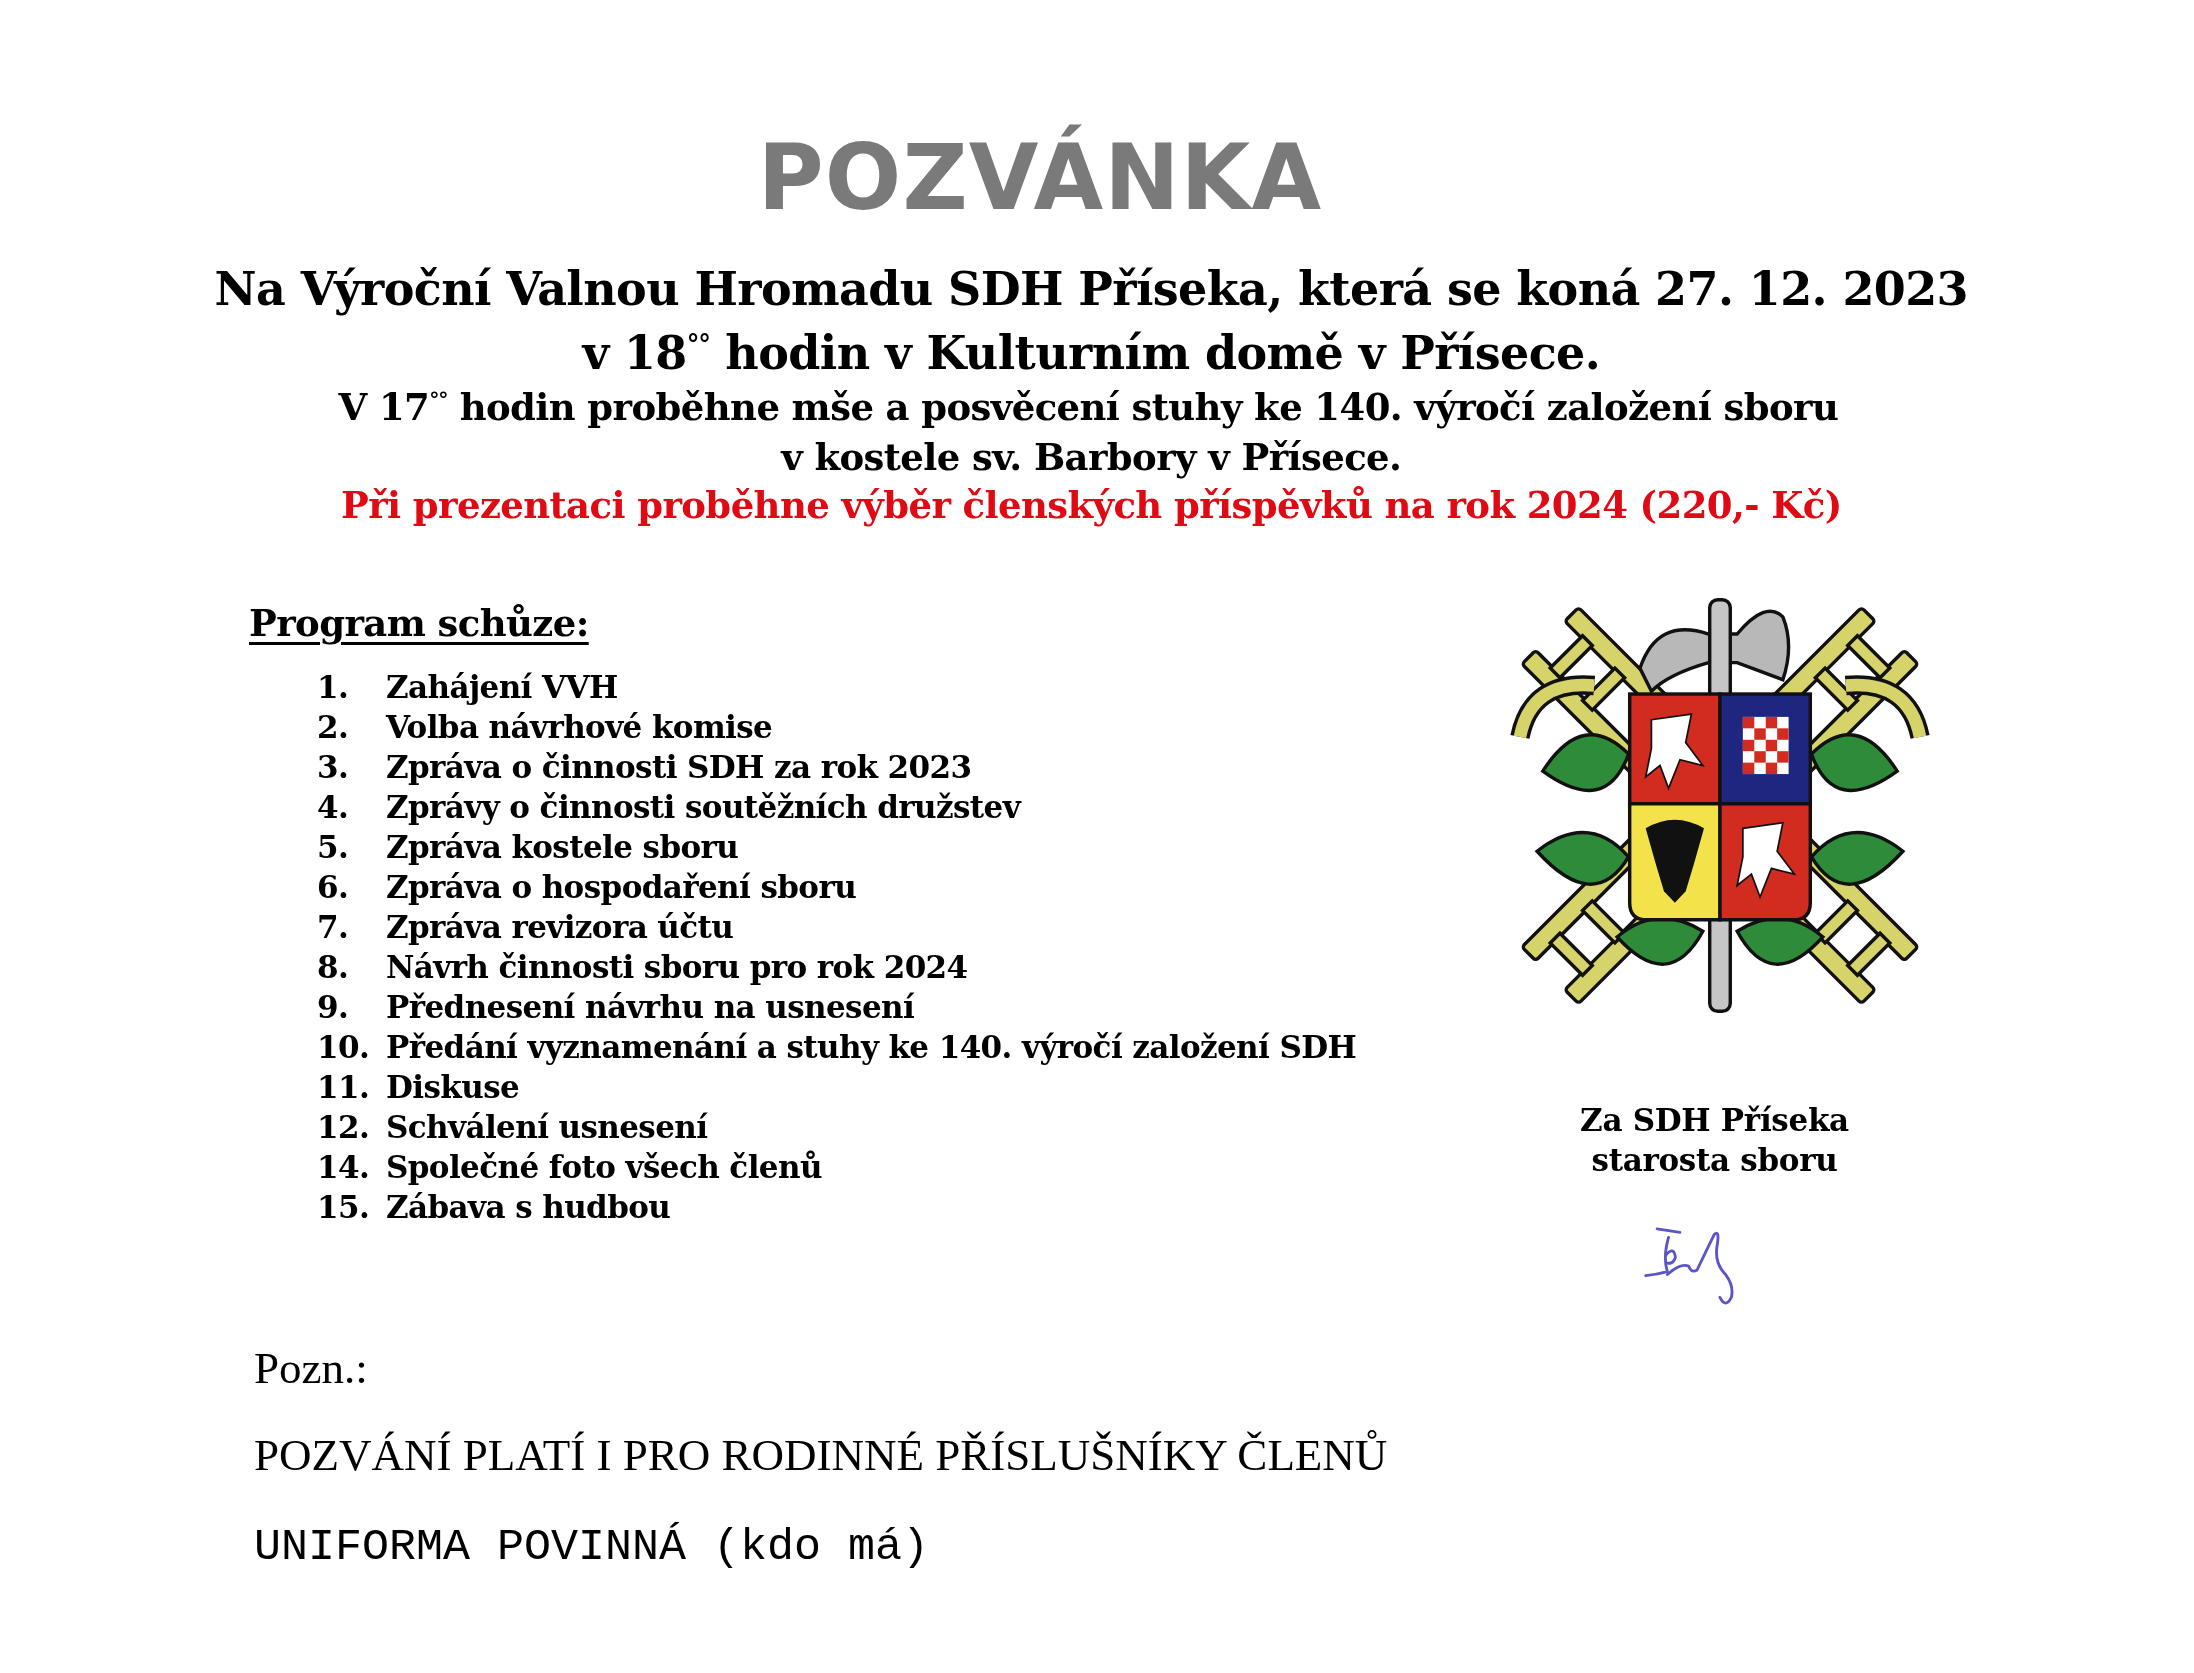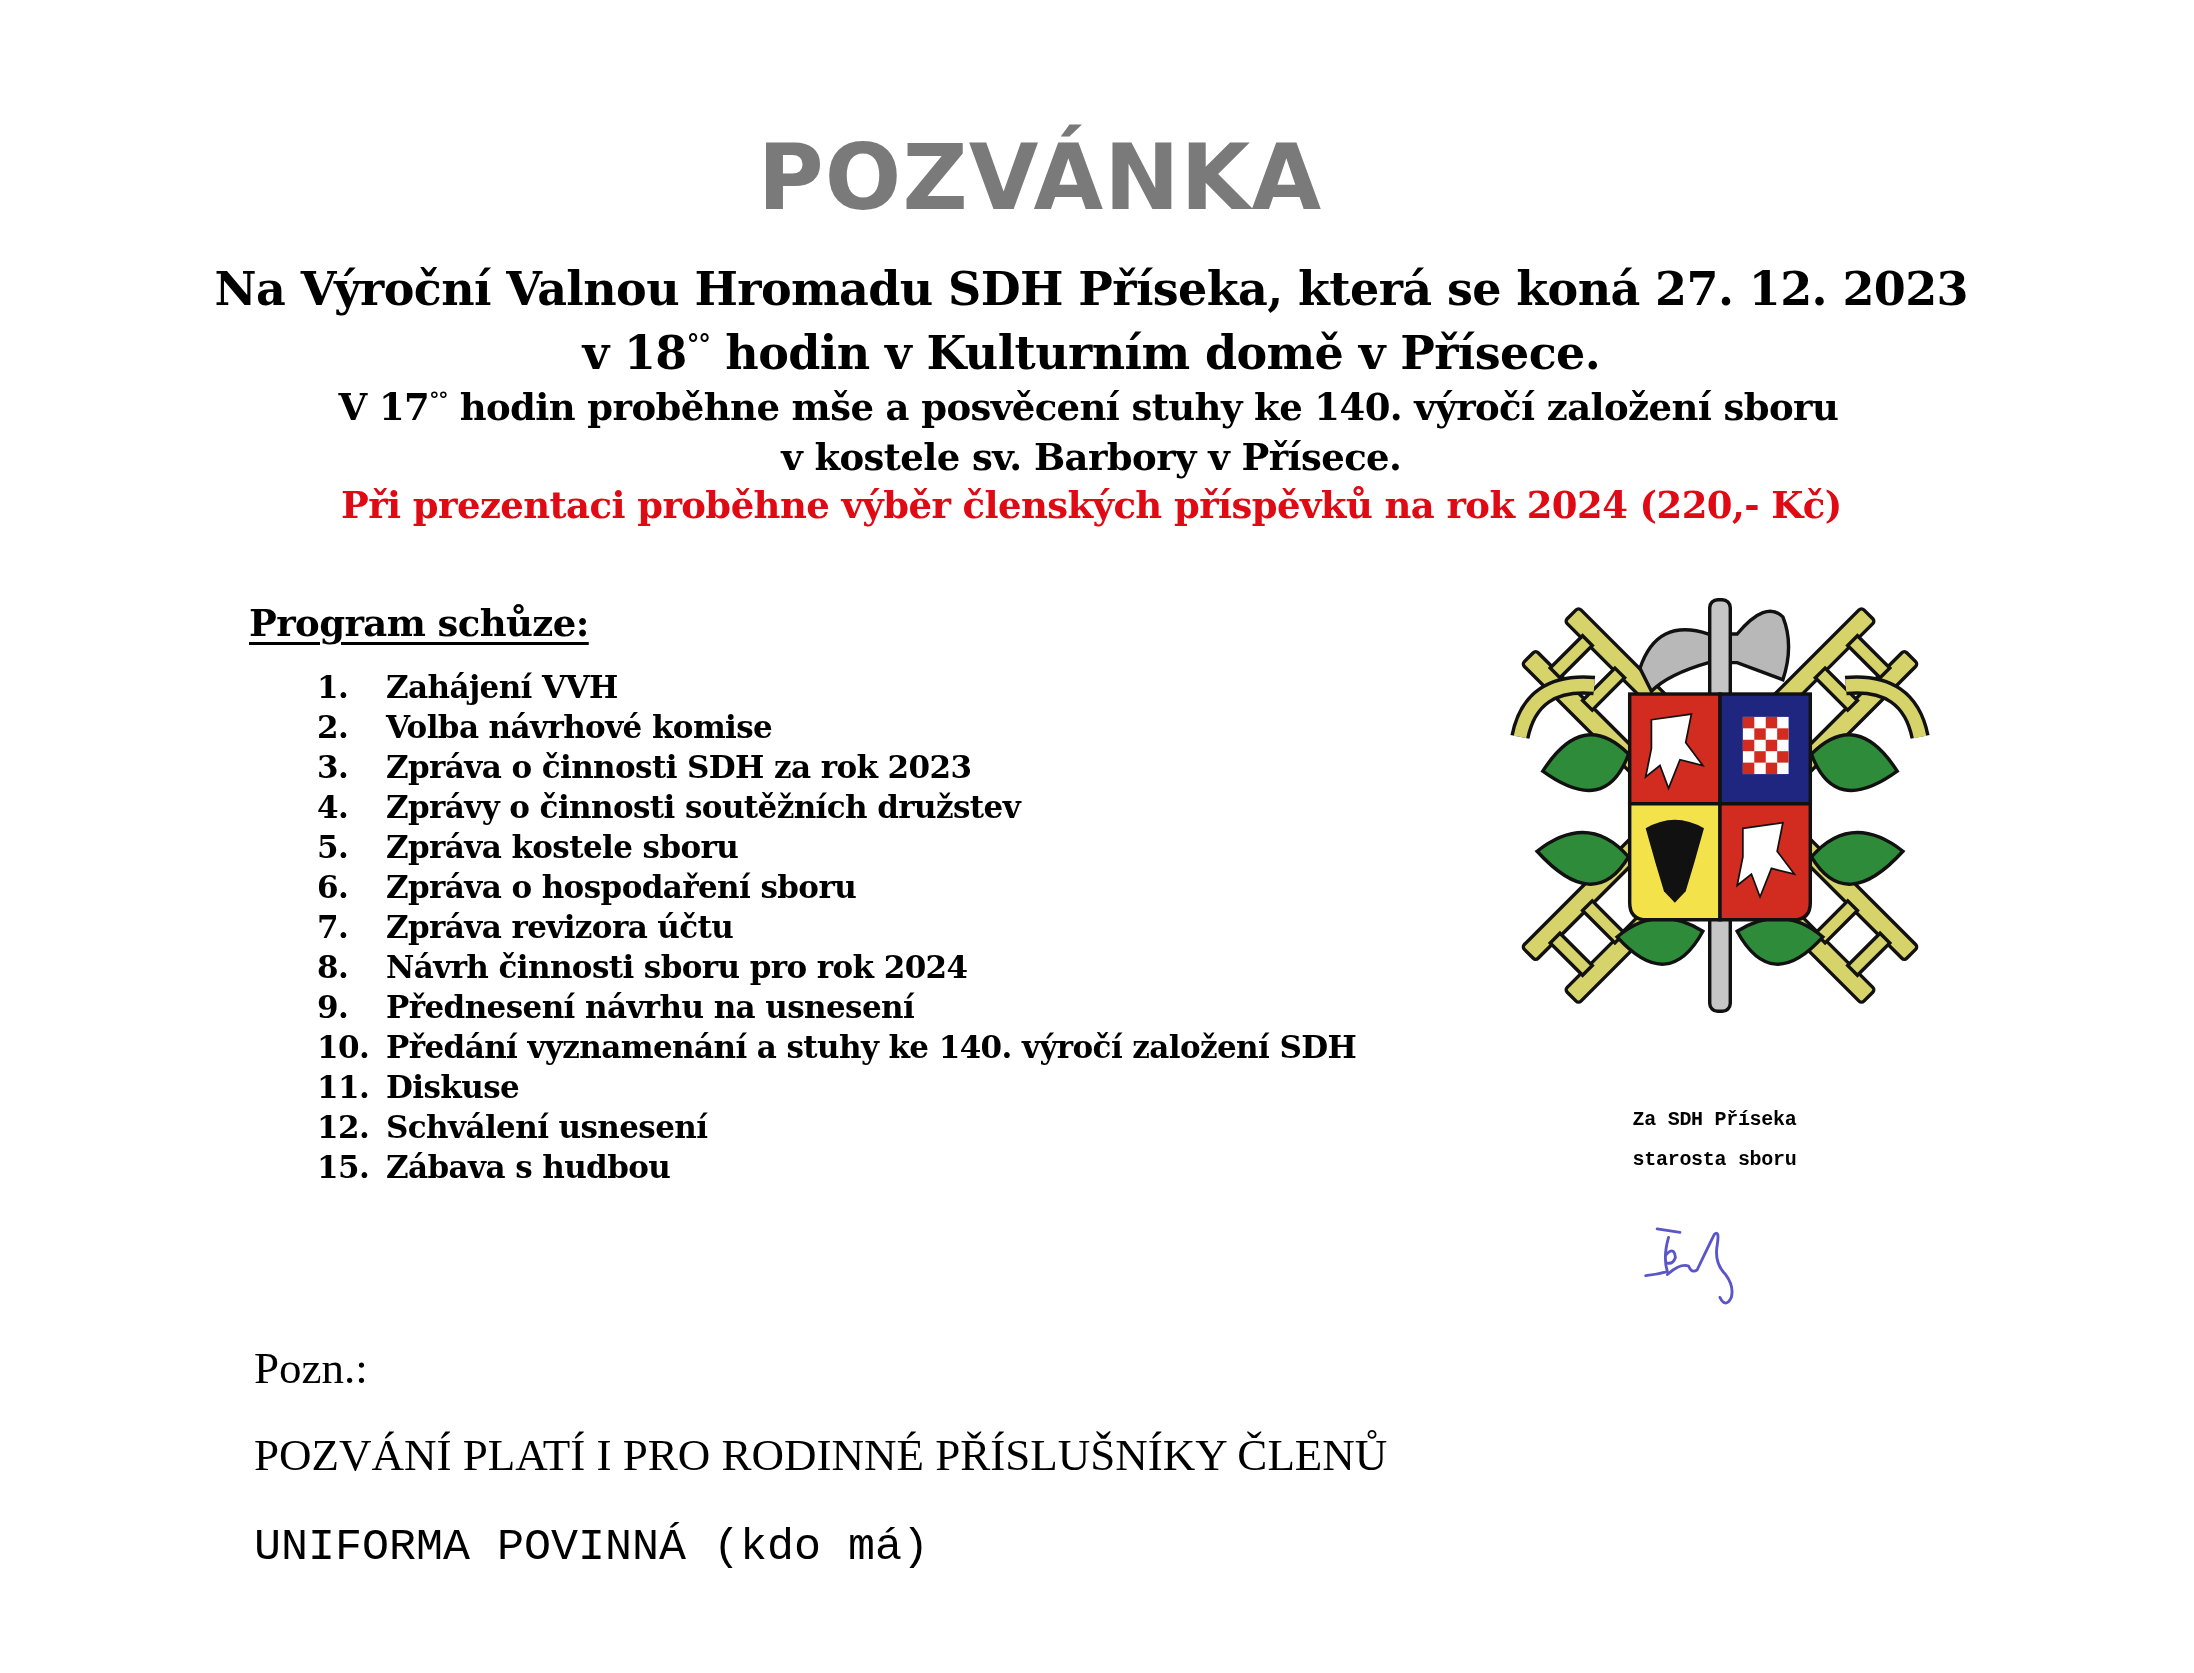"Za SDH Příseka" #signature-block { font-family: Liberation Mono, monospace -> none; font-size: 20px -> 31px }
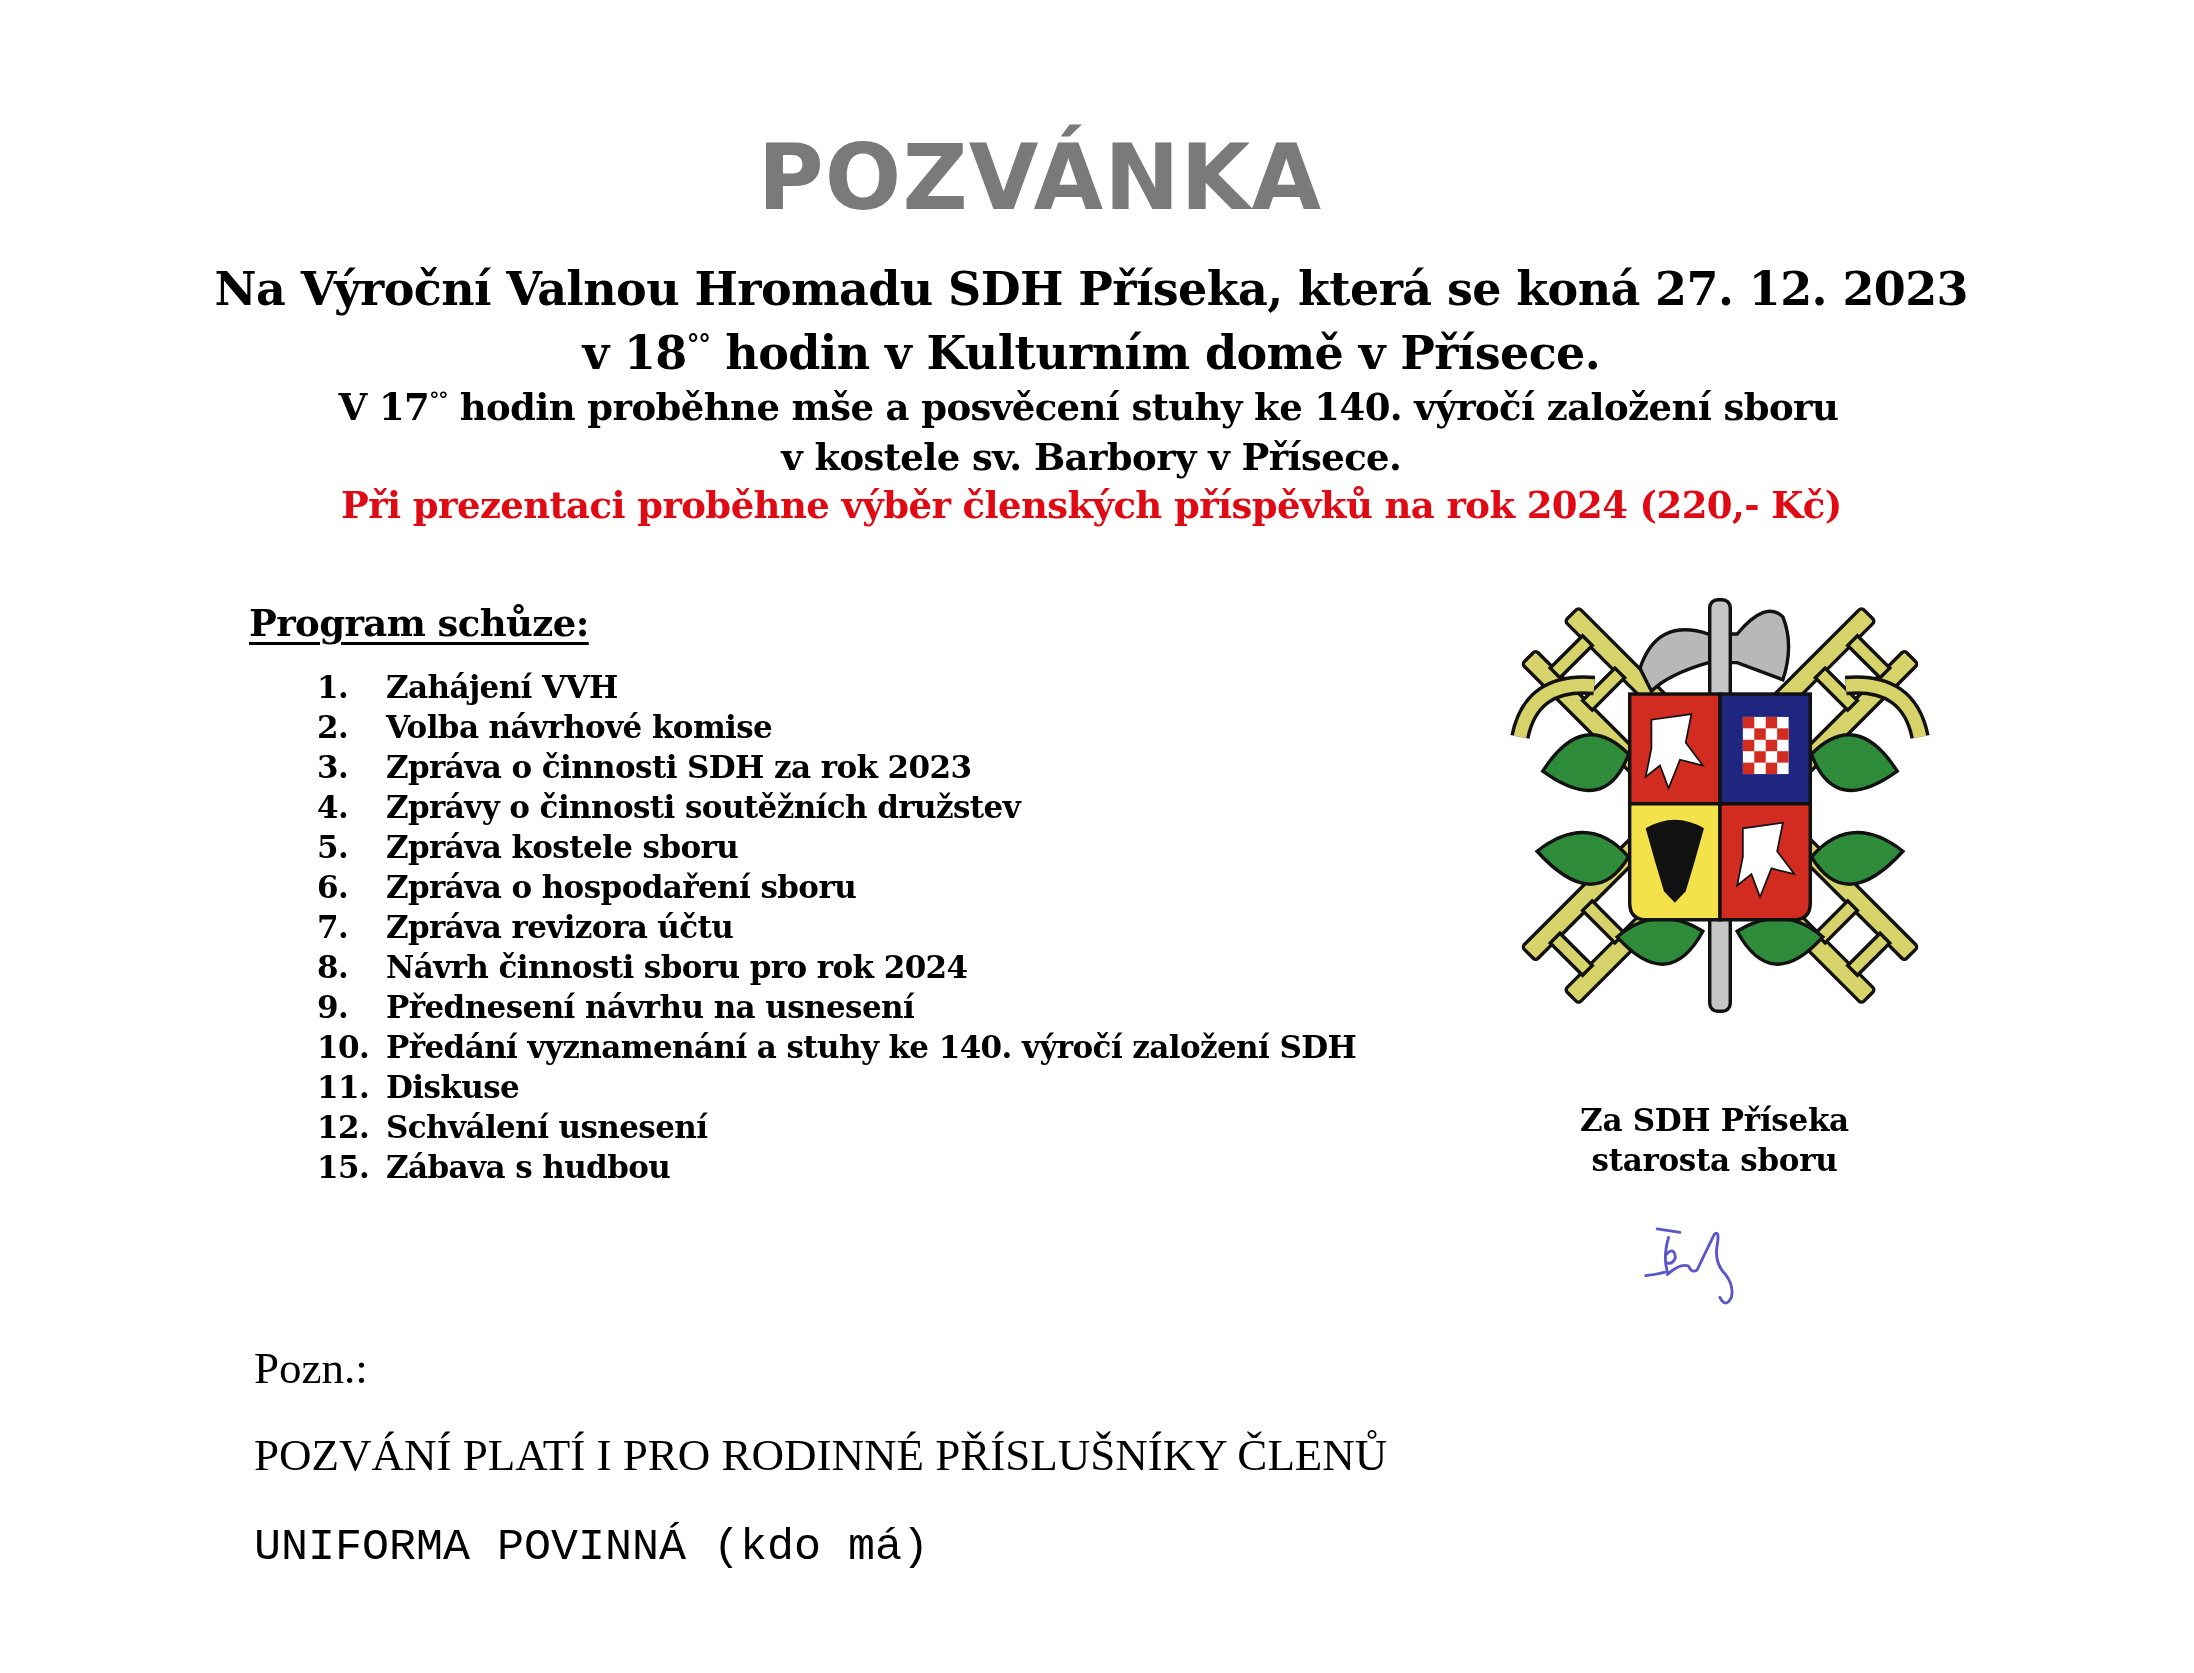"14." li { html: none -> <li> <span>14.</span> <span>Společné foto všech členů</span> </li> }
